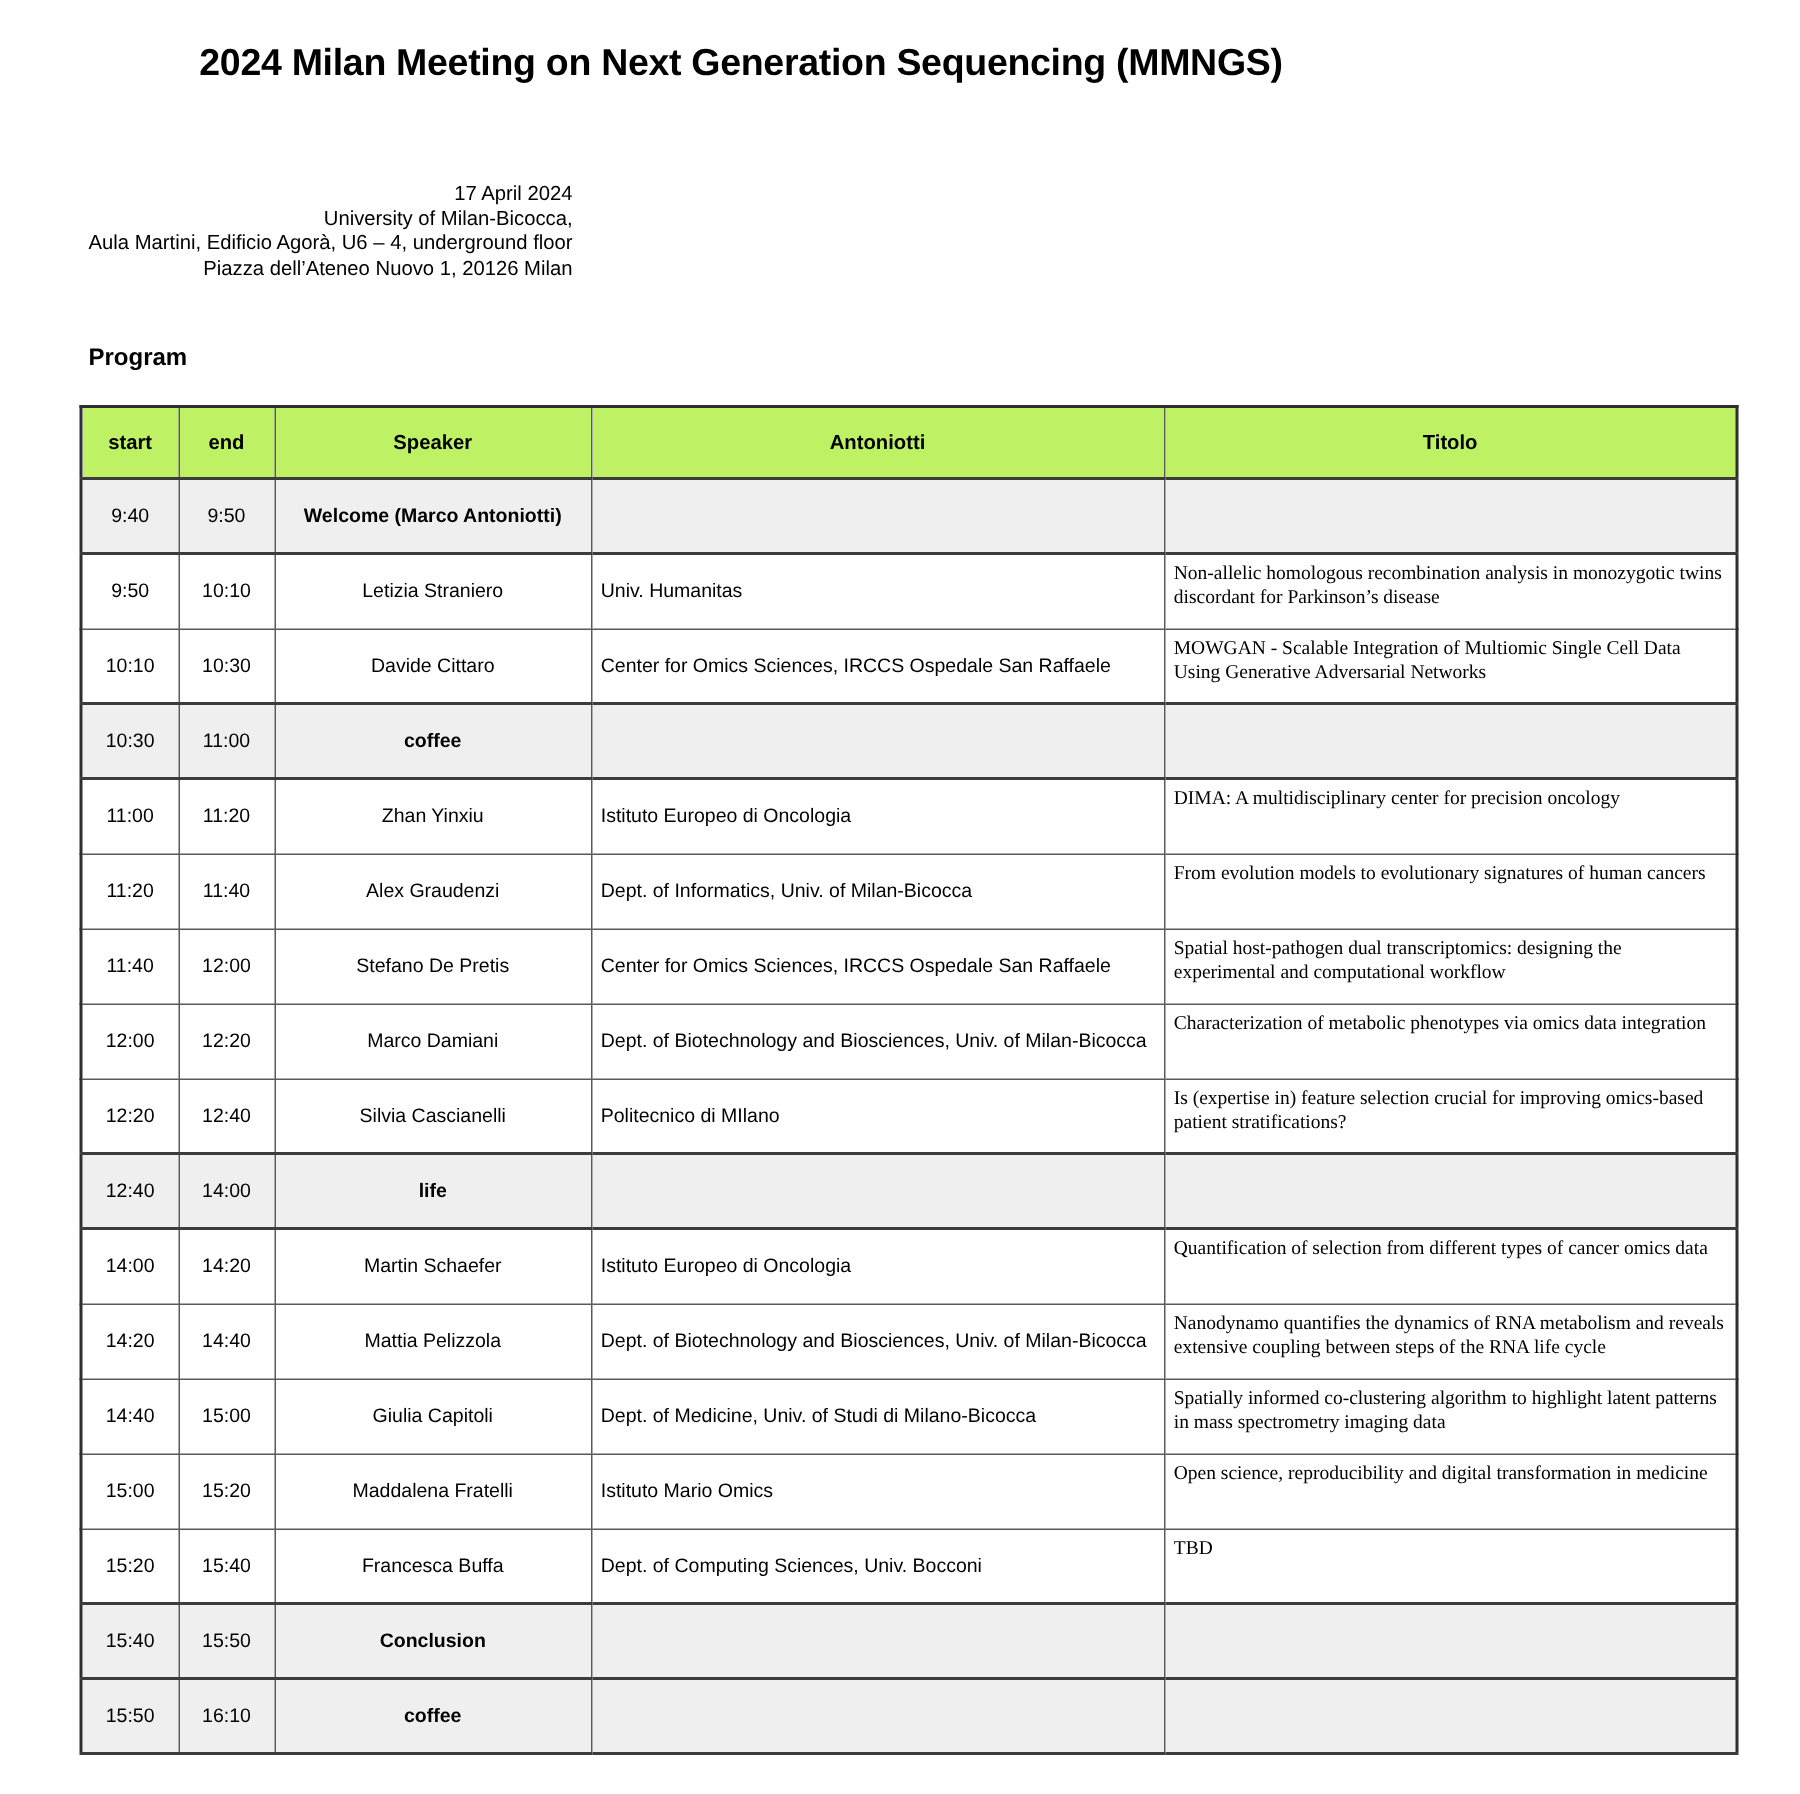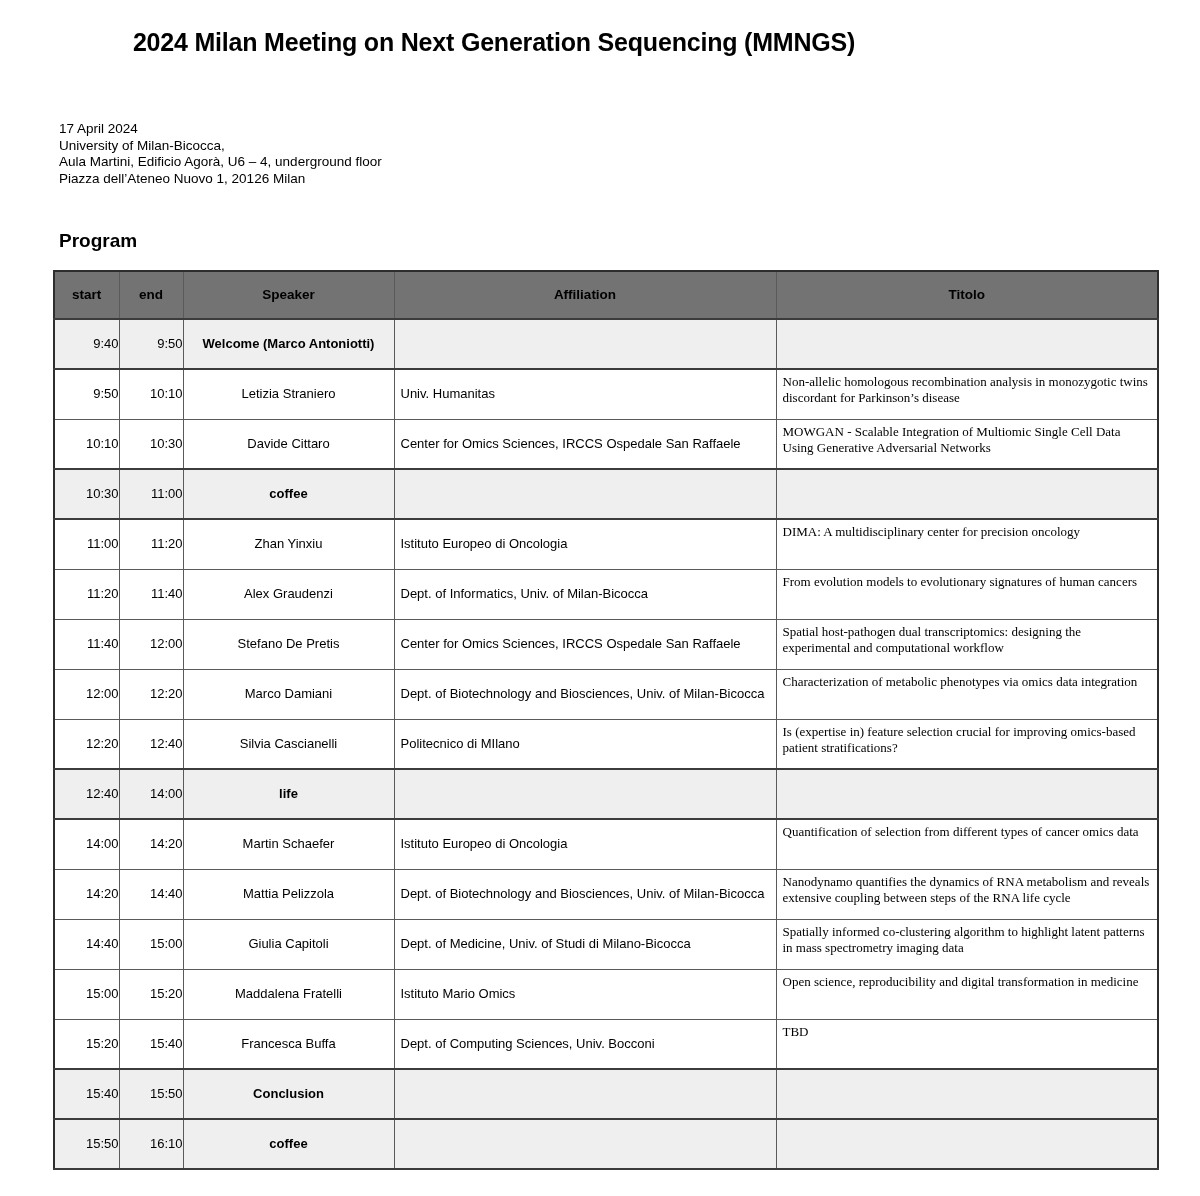"17 April 2024" .event-details { text-align: none -> right }
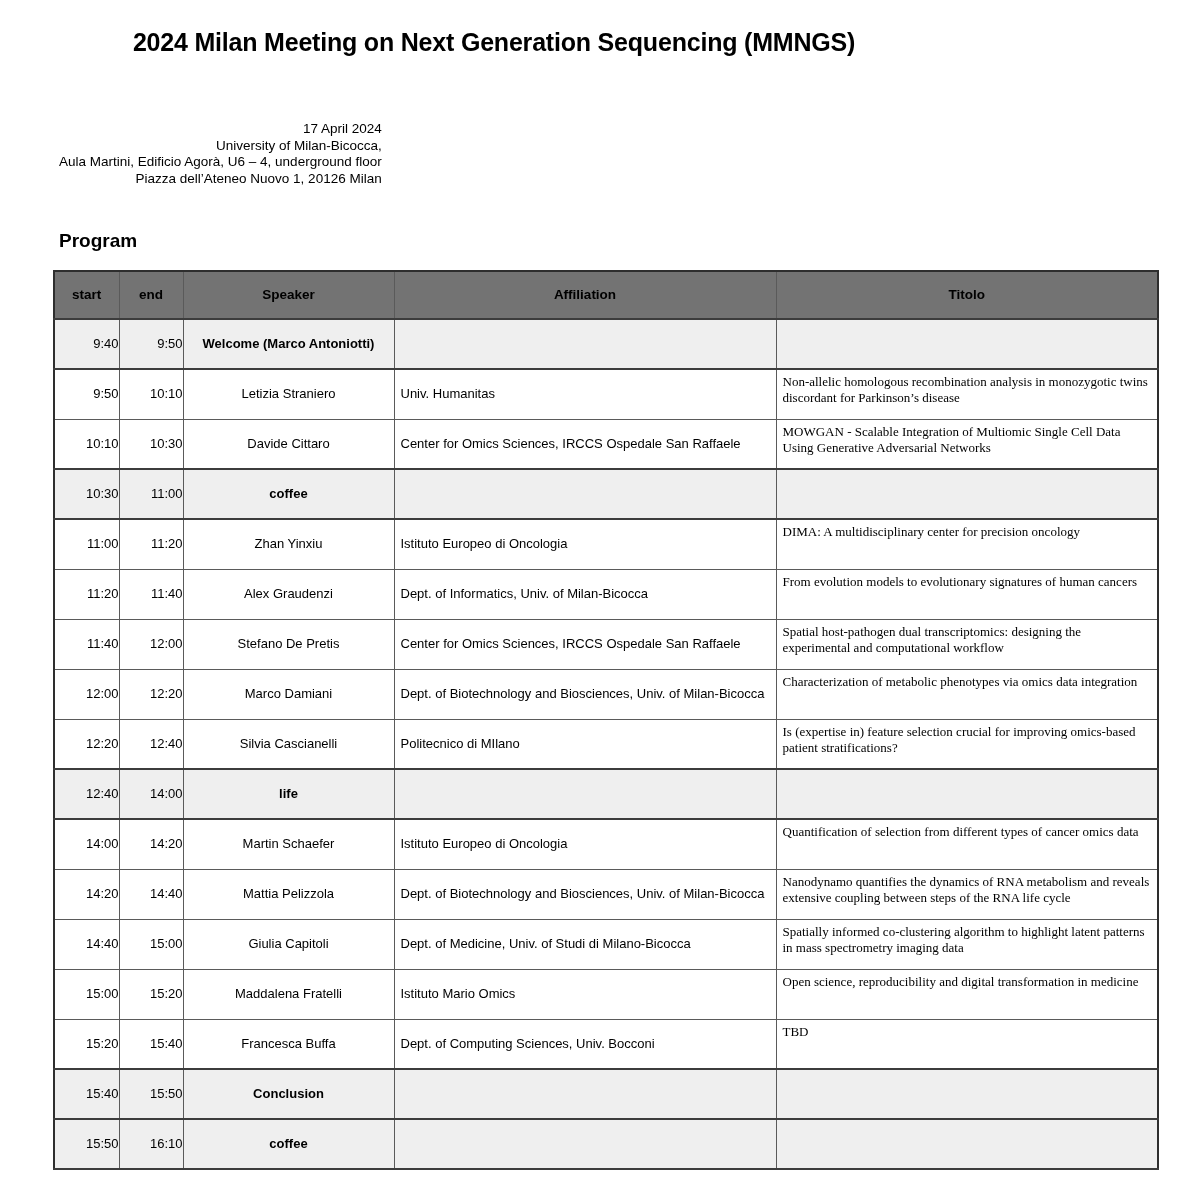"Program" .program-heading { font-size: 19px -> 16px }
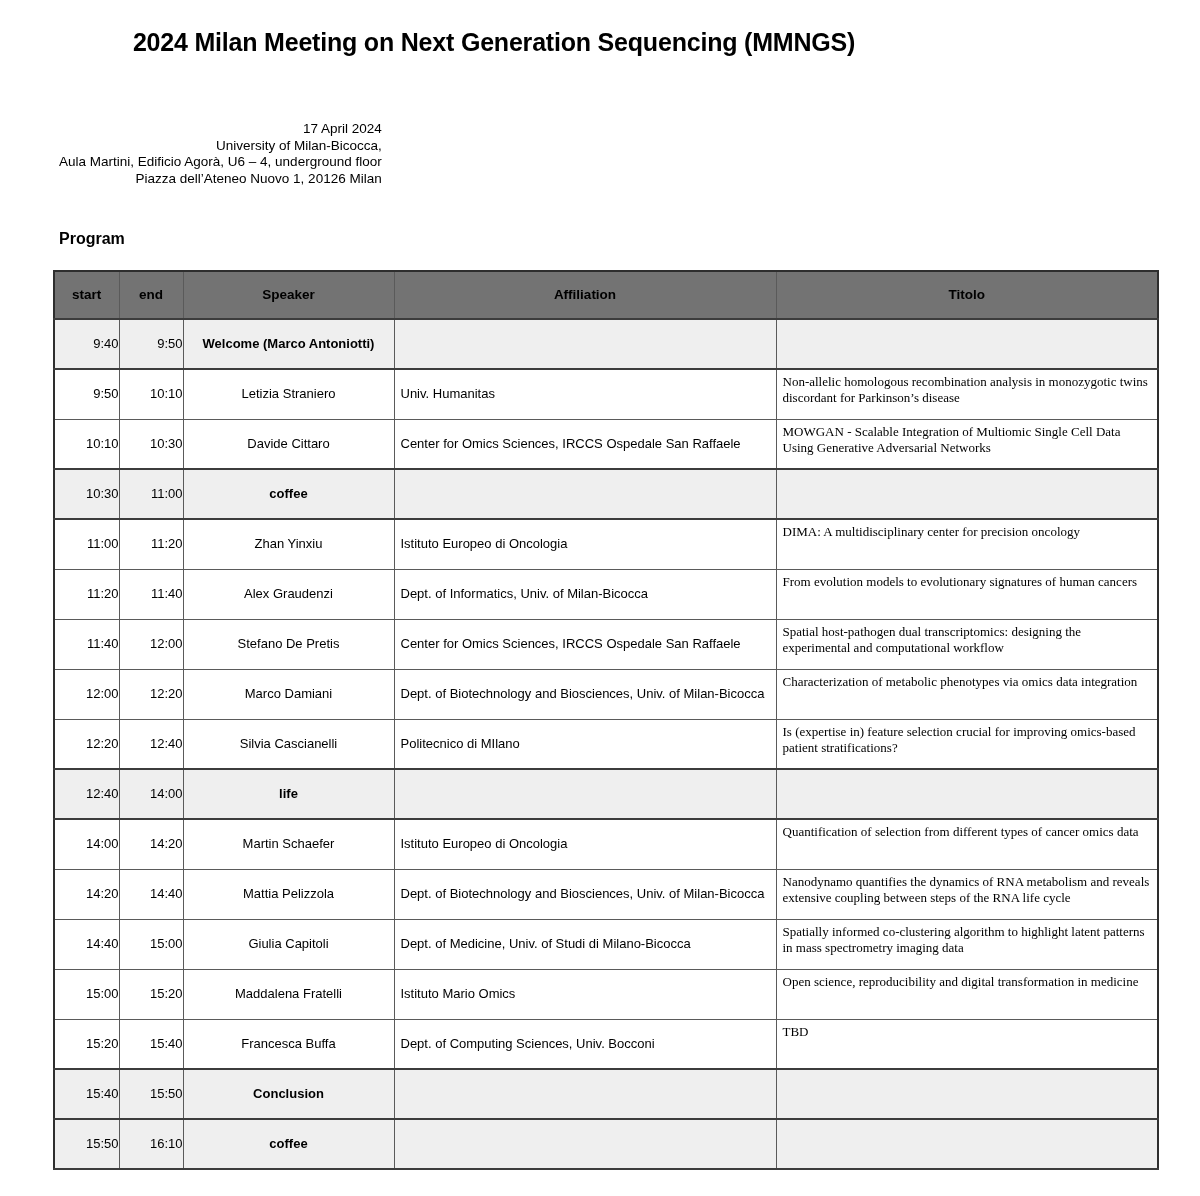"start" table.program th { background: #737373 -> #bef264 }
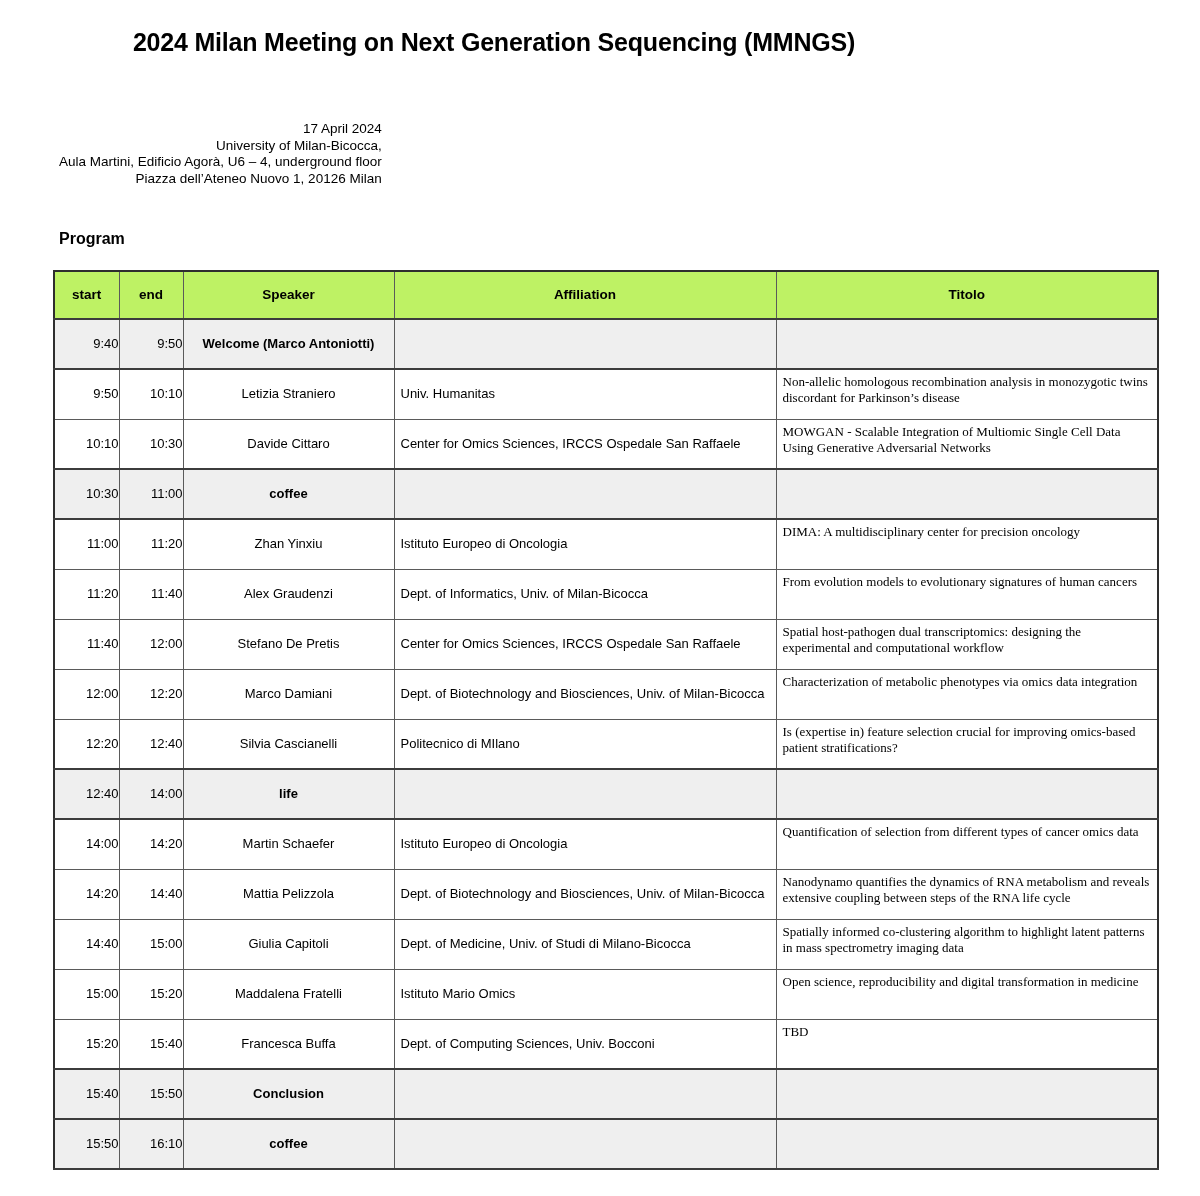"Affiliation" th { text: Affiliation -> Antoniotti }
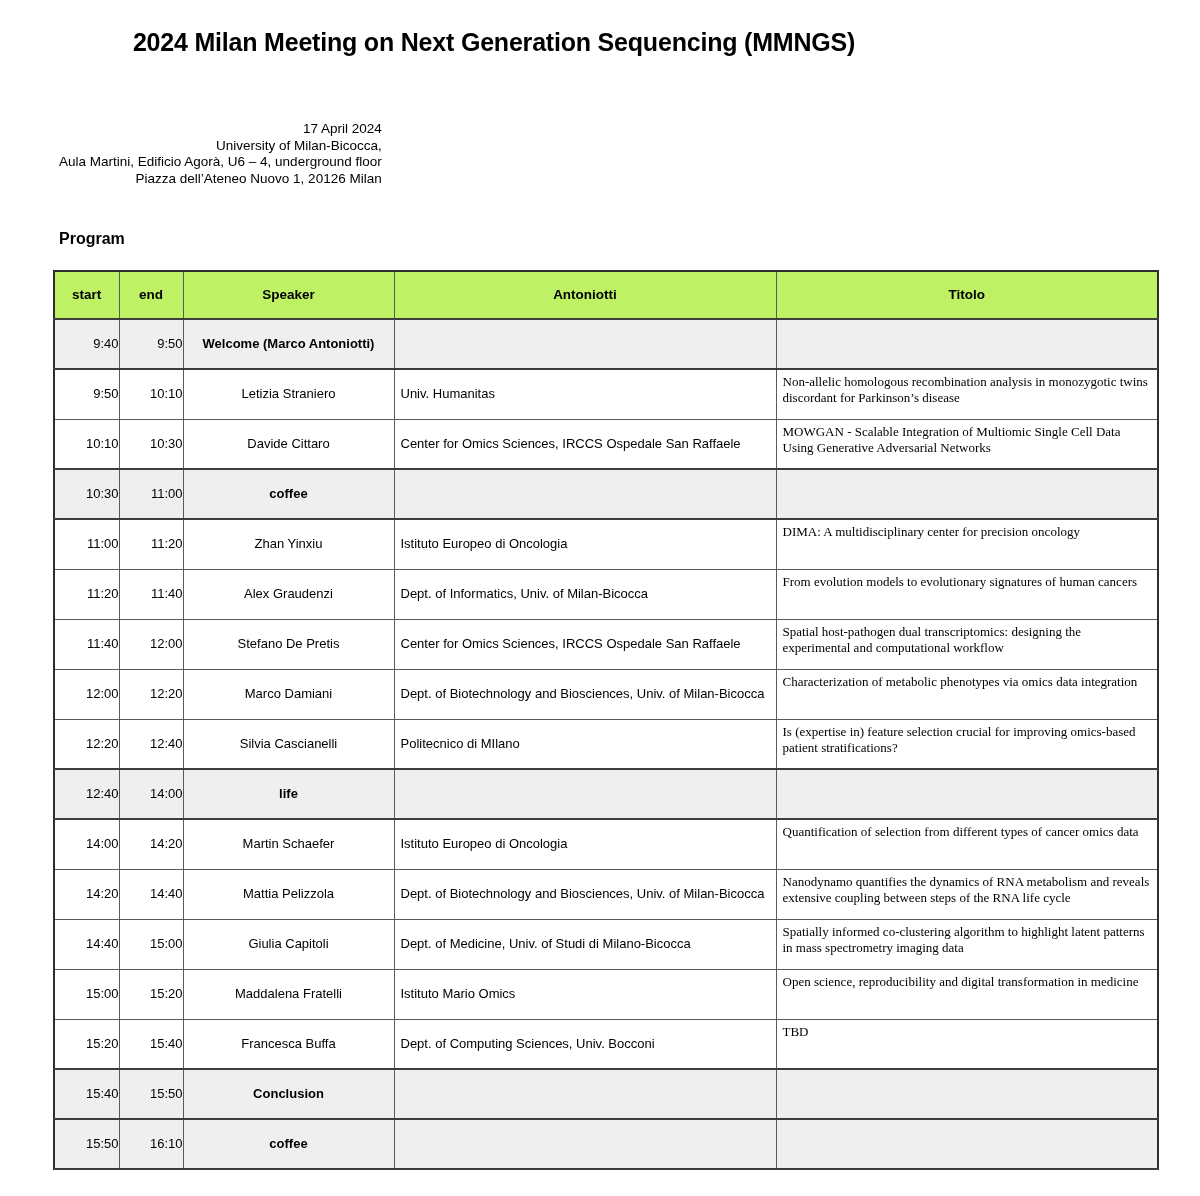"9:40" td.time-cell { text-align: right -> center }
